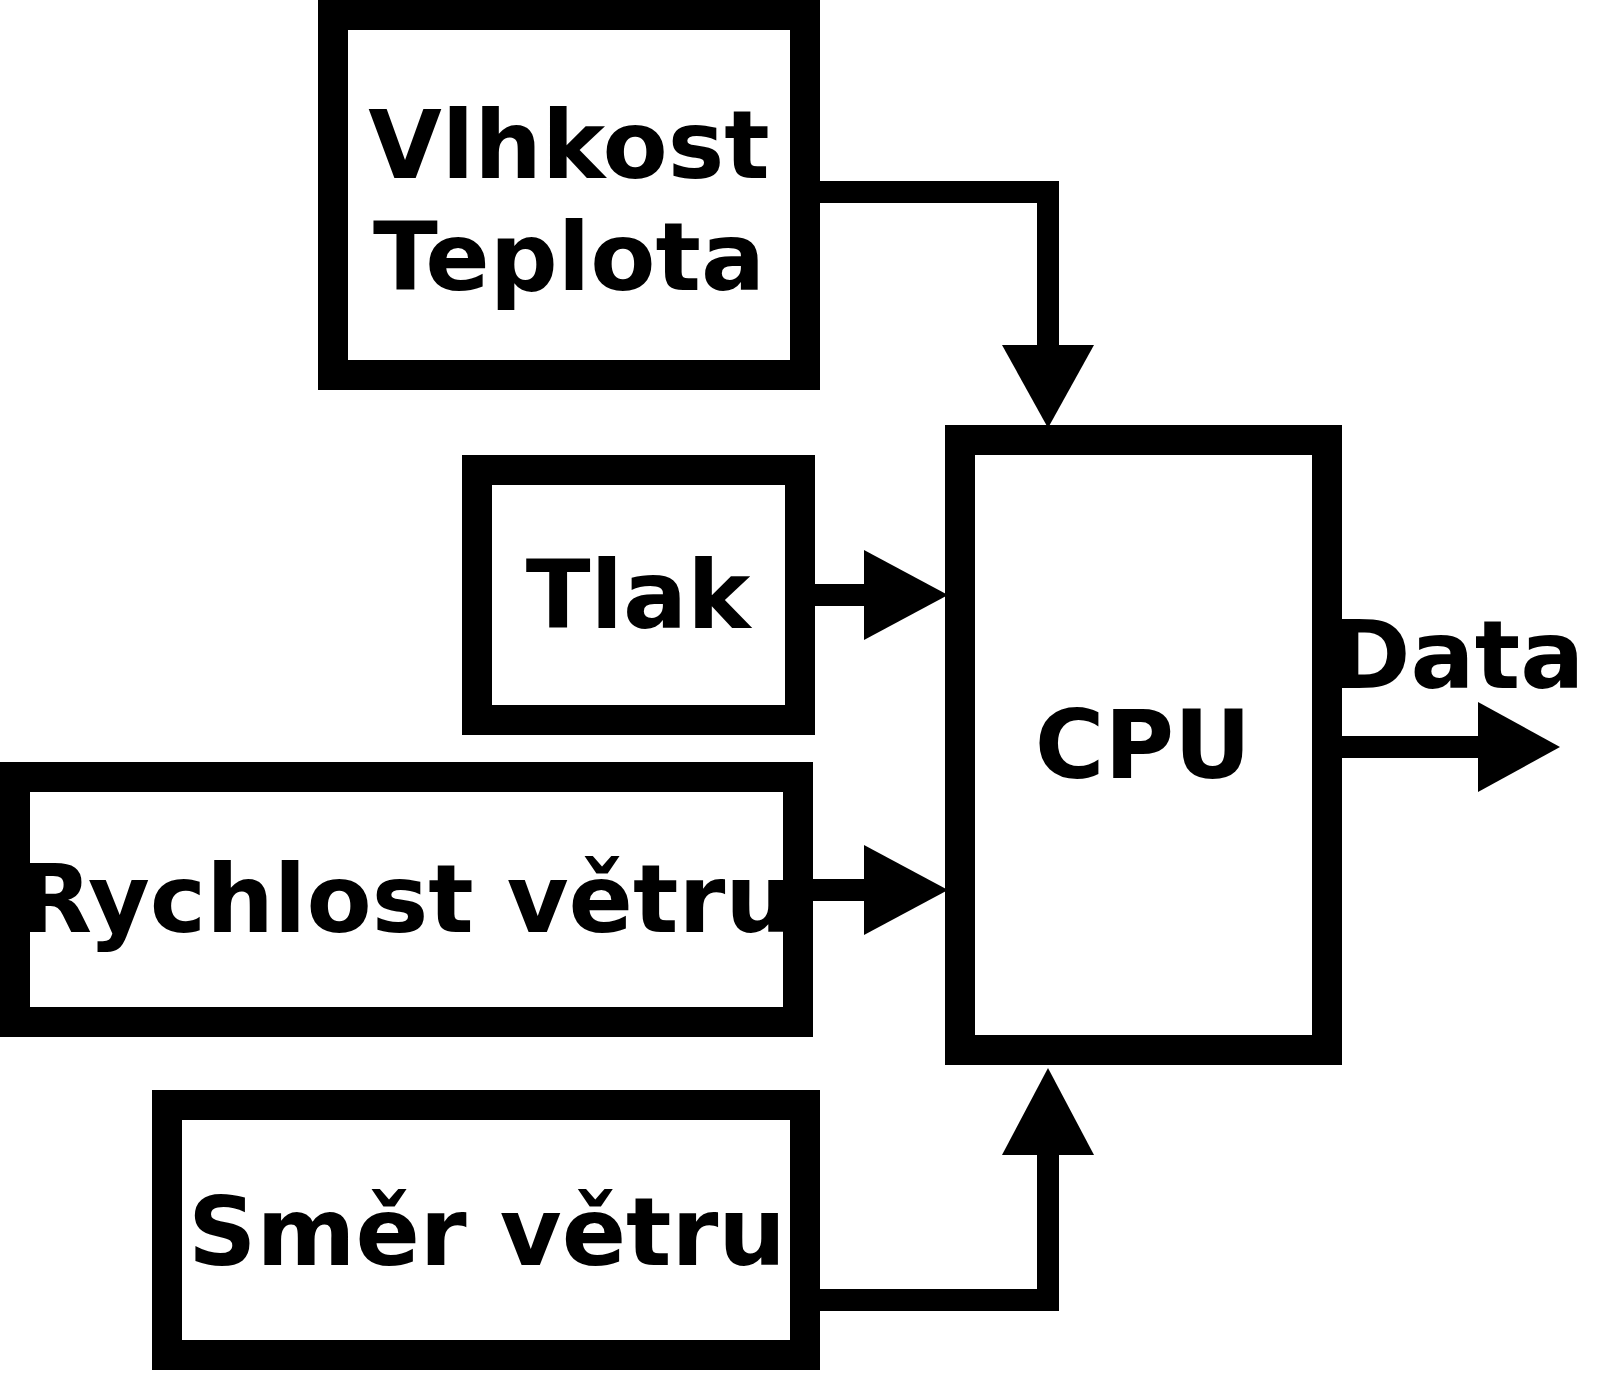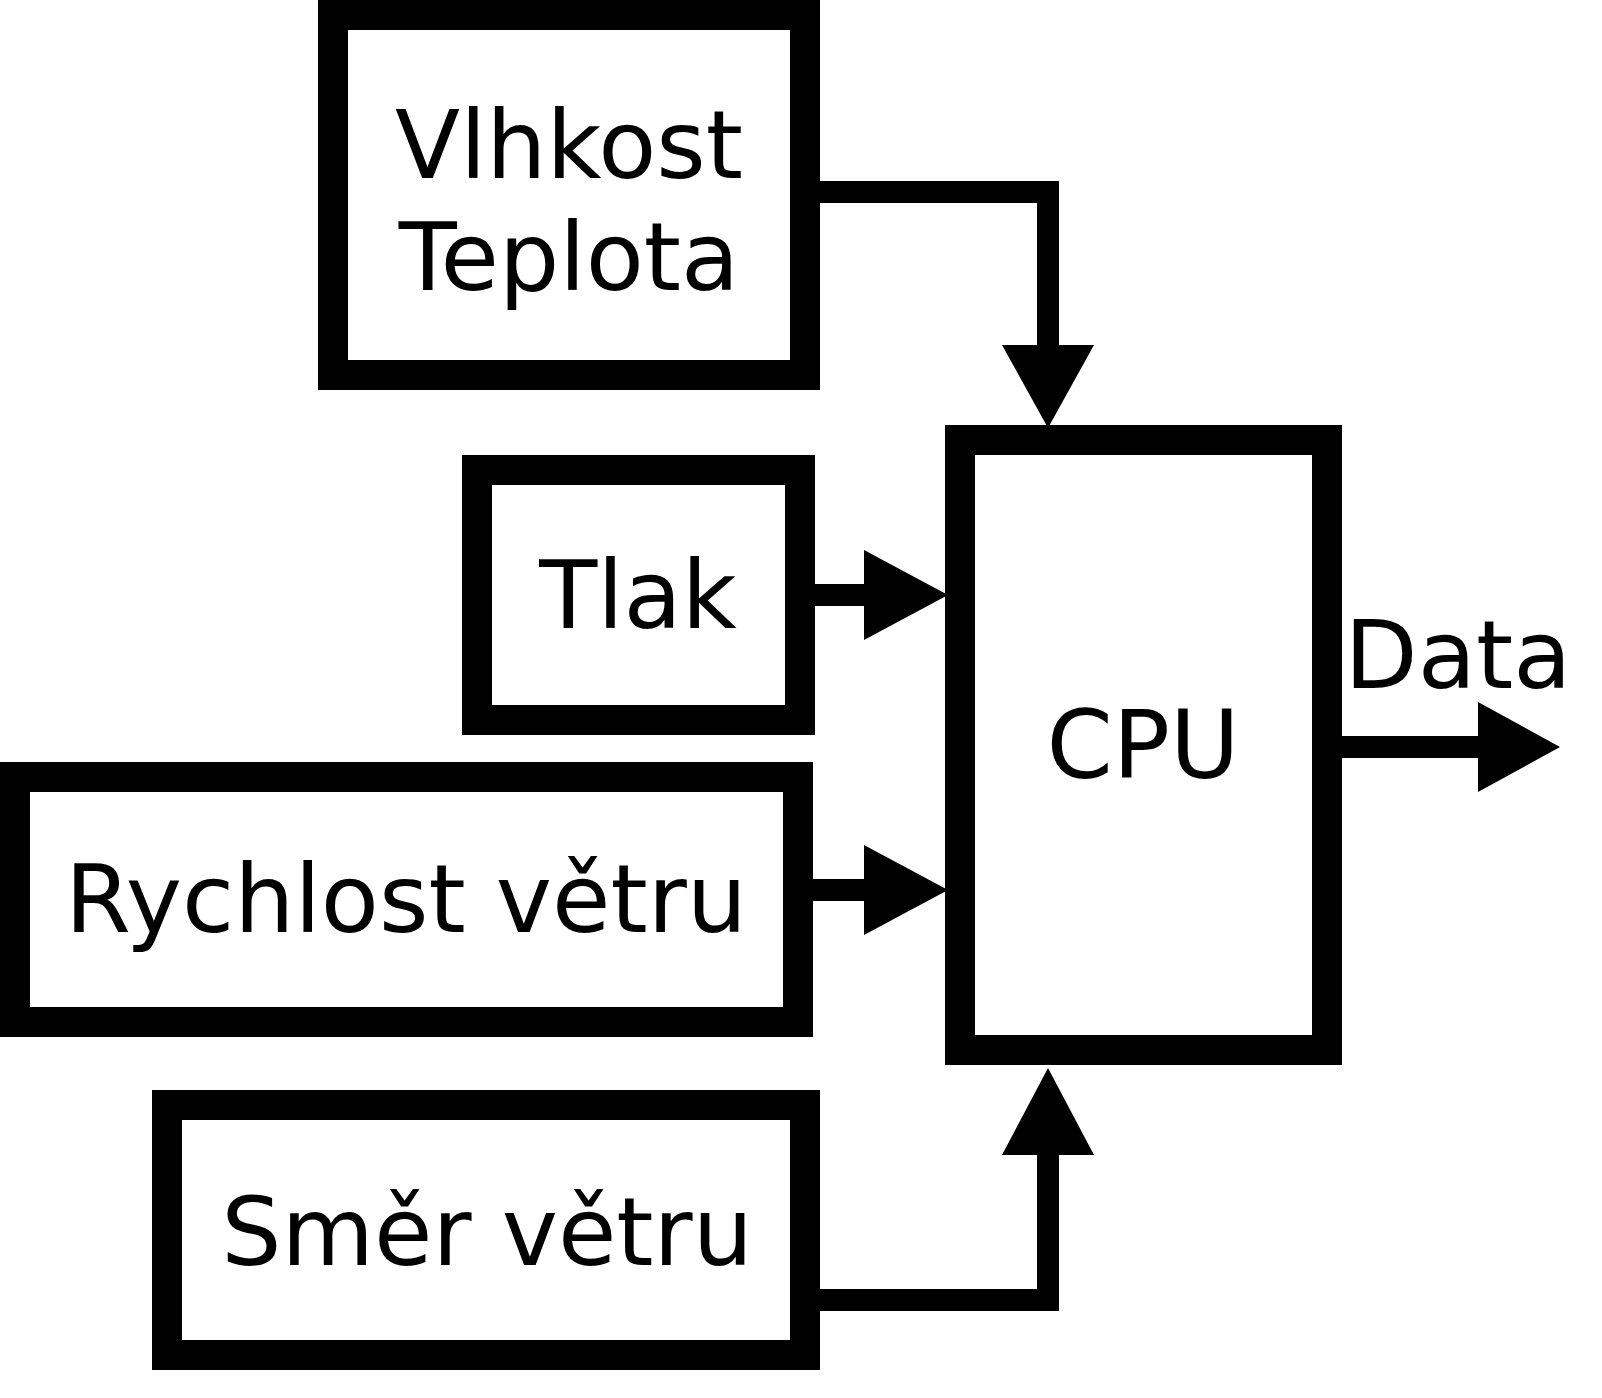"Vlhkost" .diagram-wrap { font-weight: none -> bold }
